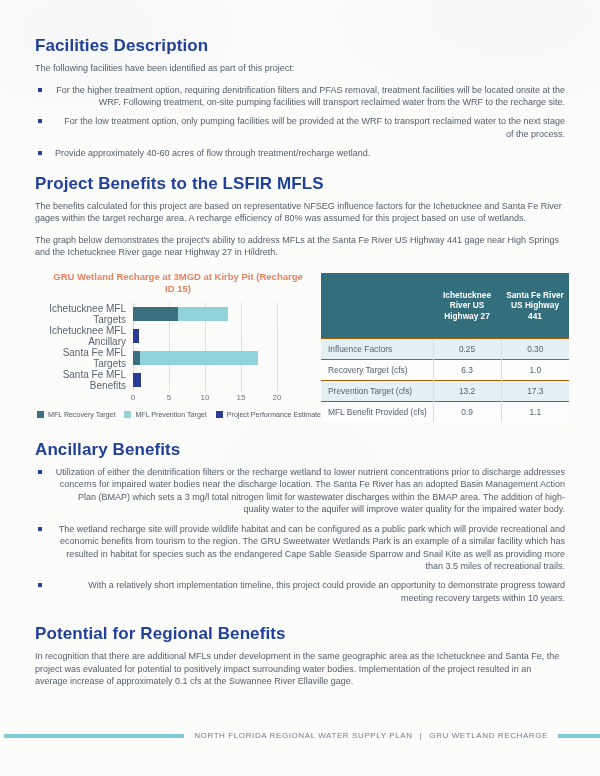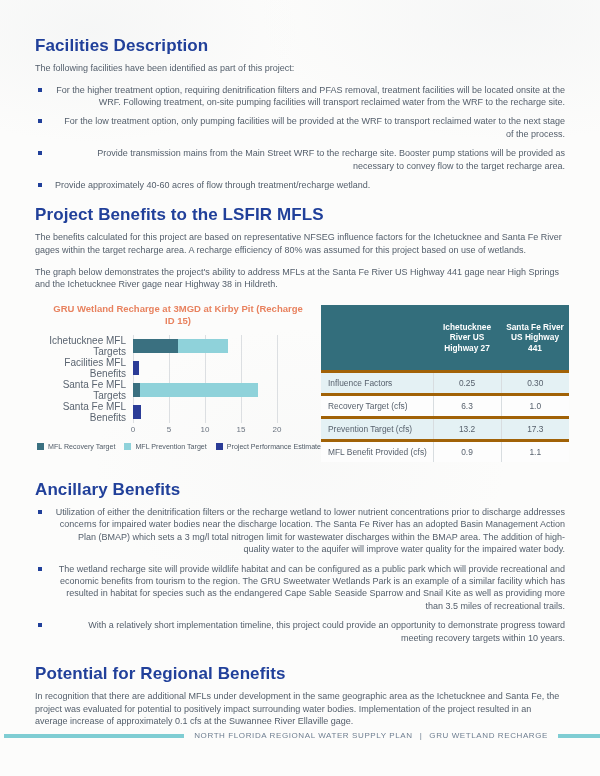"Provide transmission mains from the" li { html: <li> <span></span> <span>Provide transmission mains from the Main Street WRF to the recharge site. Booster pump stations will be provided as necessary to convey flow to the target recharge area.</span> </li> -> none }
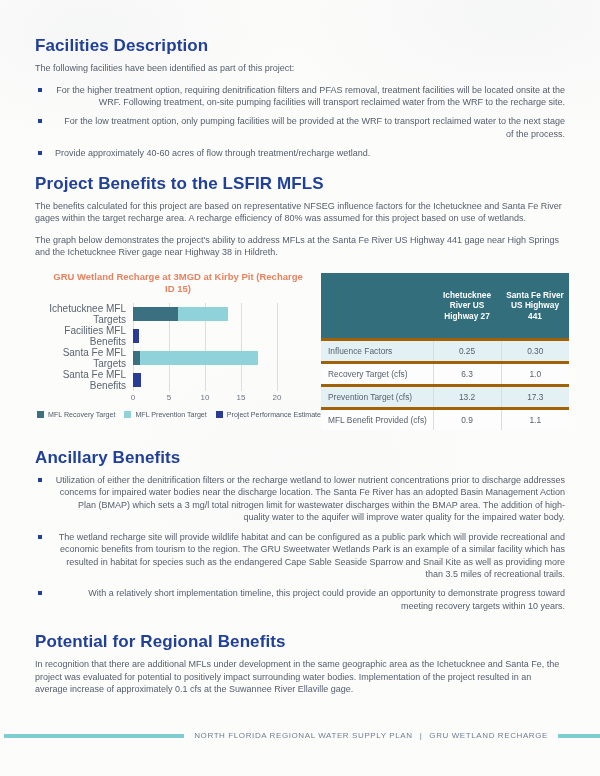"The graph below demonstrates the" p.para { text: 38 -> 27 }
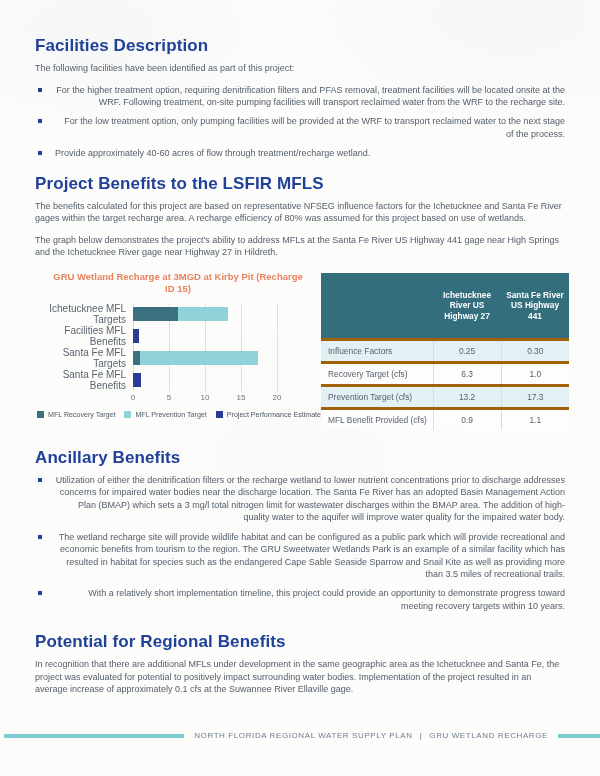"Facilities MFL Benefits" div.chart-cat-label { text: Facilities MFL Benefits -> Ichetucknee MFL Ancillary }
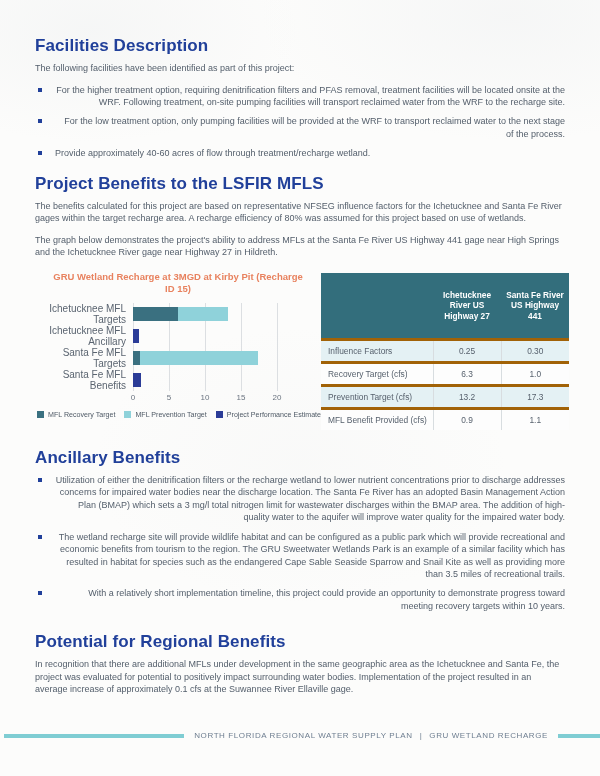"Influence Factors" table.benefits tbody td { border-top: 3px solid #a16207 -> 1px solid #a16207 }
